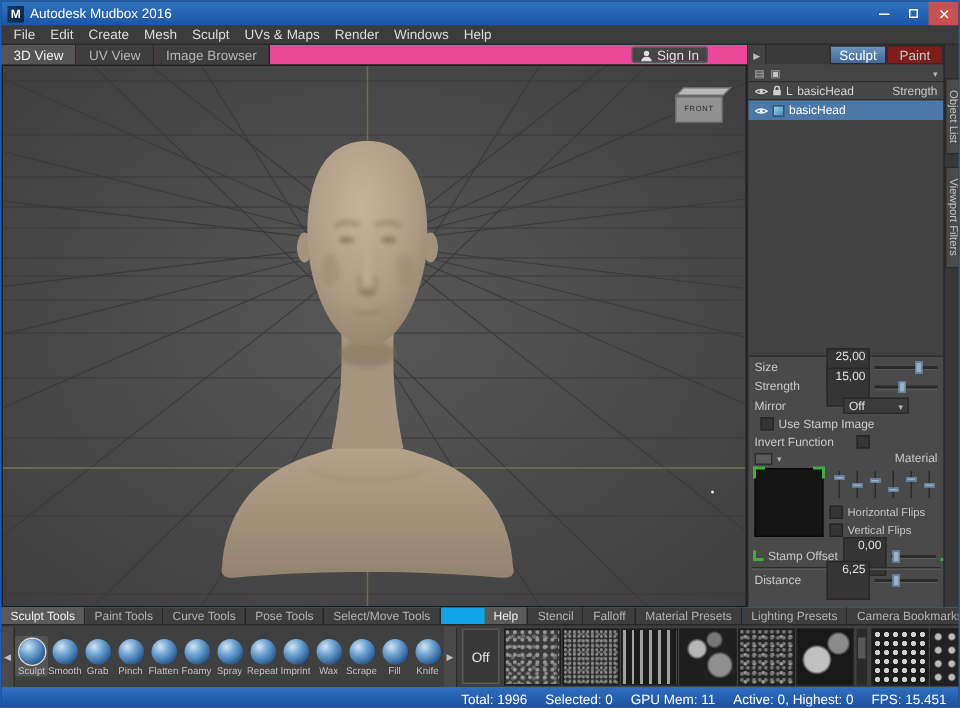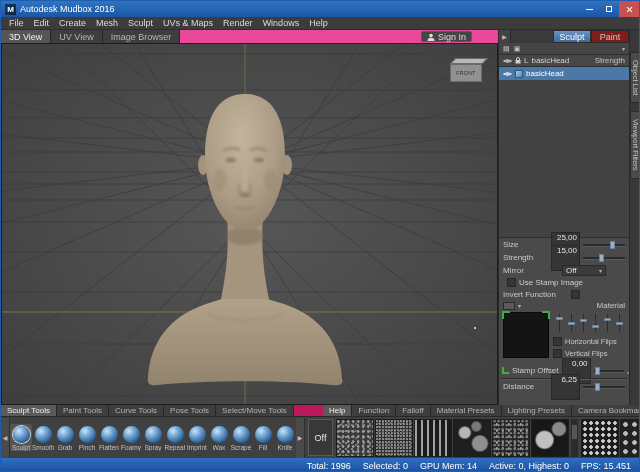"Sculpt Tools" .tool-tabs { background: #be185d -> #0ea5e9 }
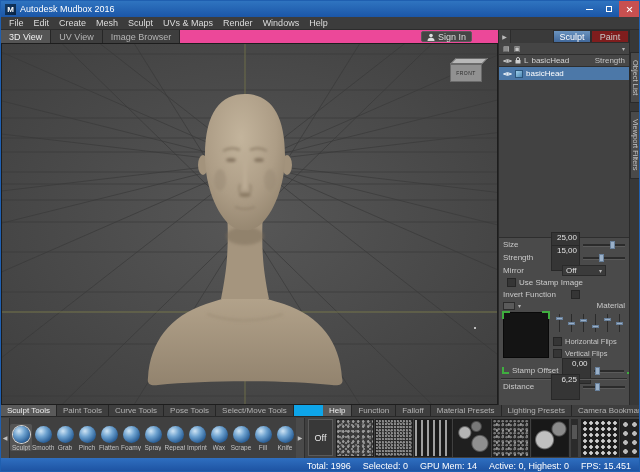"Function" div.ttab { text: Function -> Stencil }
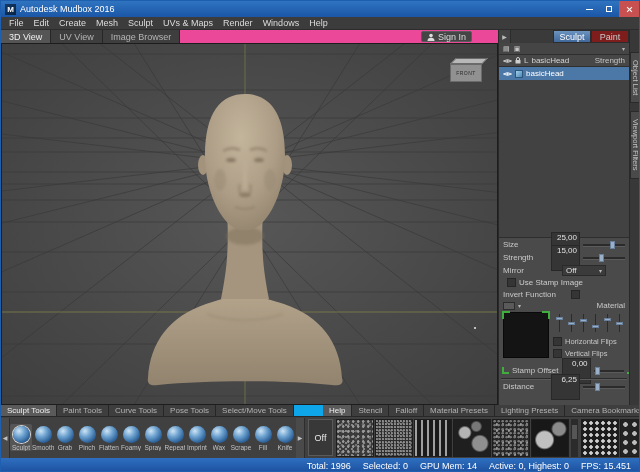"GPU Mem: 14" span { text: 14 -> 11 }
